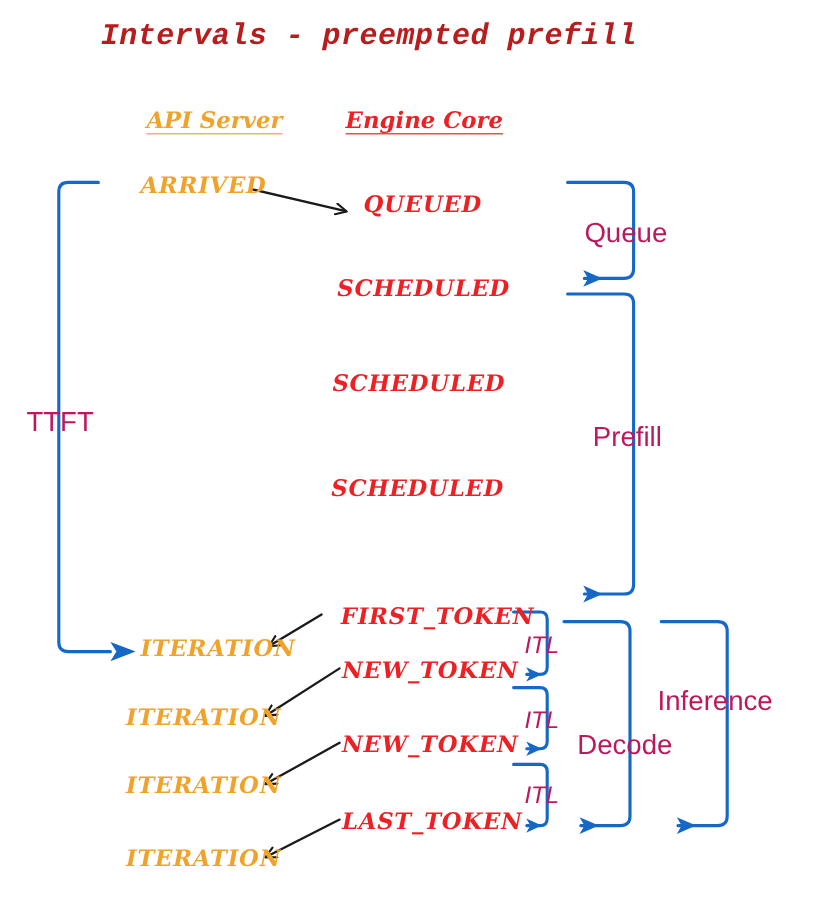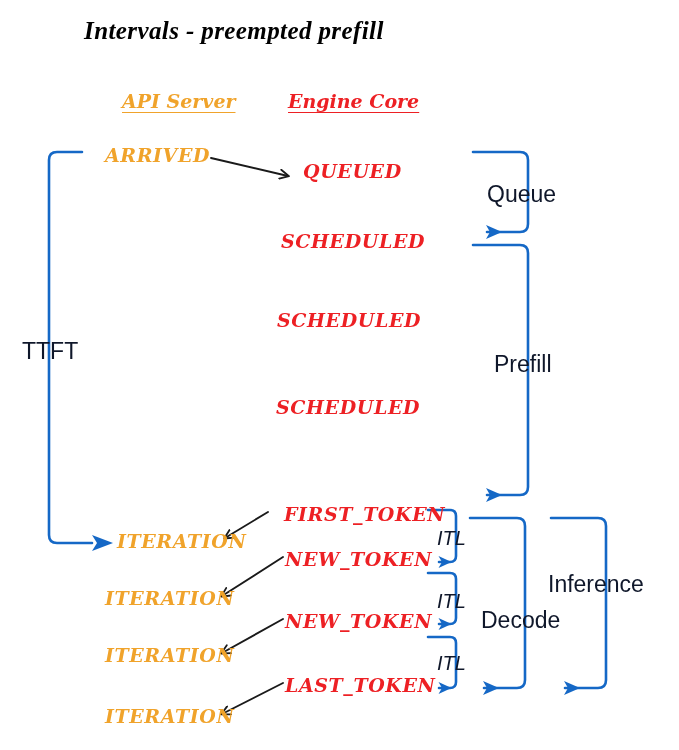"Intervals - preempted prefill" .title { color: #000000 -> #b91c1c; font-family: Liberation Serif, serif -> Liberation Mono, monospace }
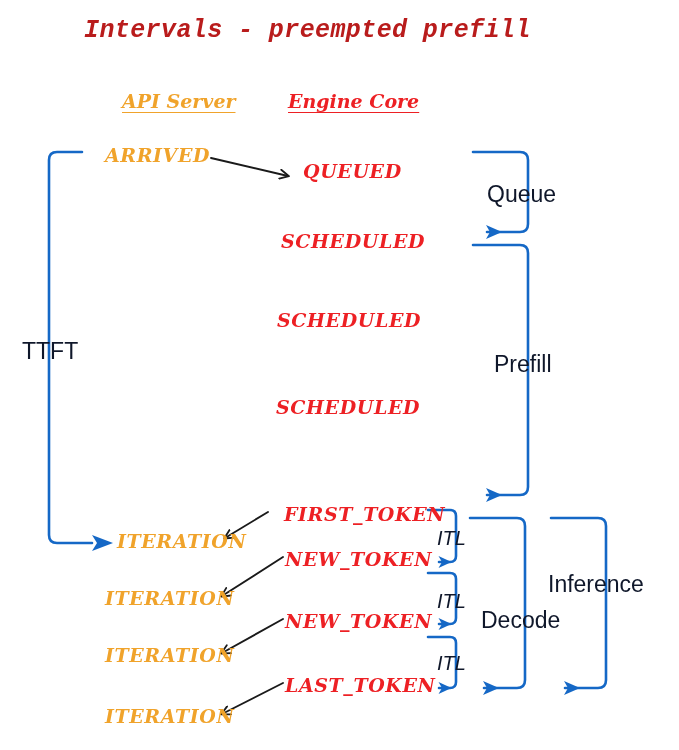"ARRIVED" div.lbl { left: 105px -> 117px }
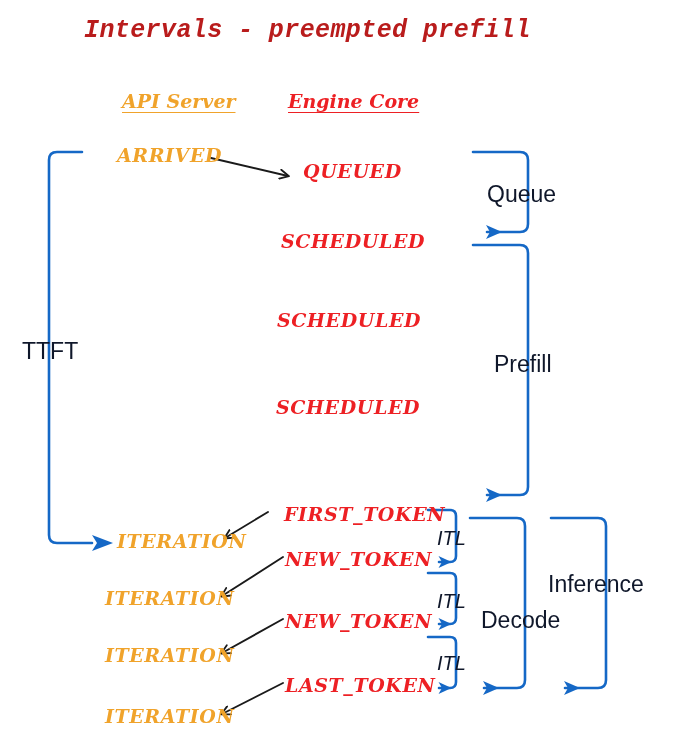"Queue" .interval { color: #0f172a -> #be185d }
